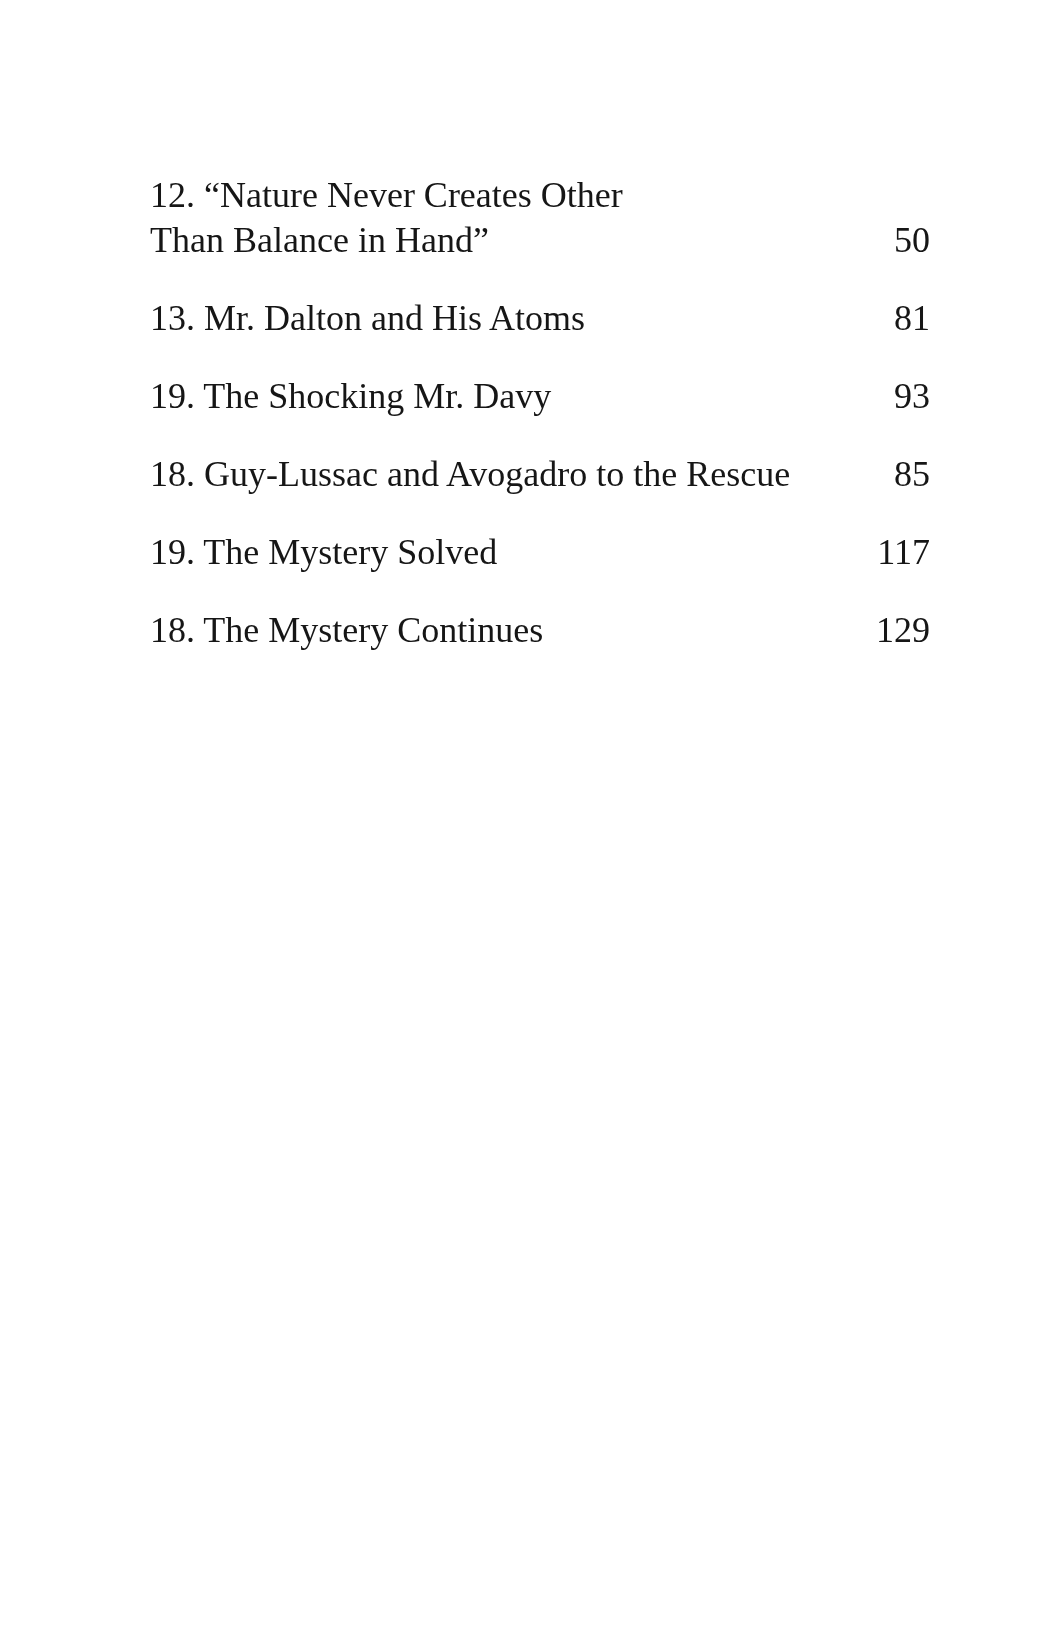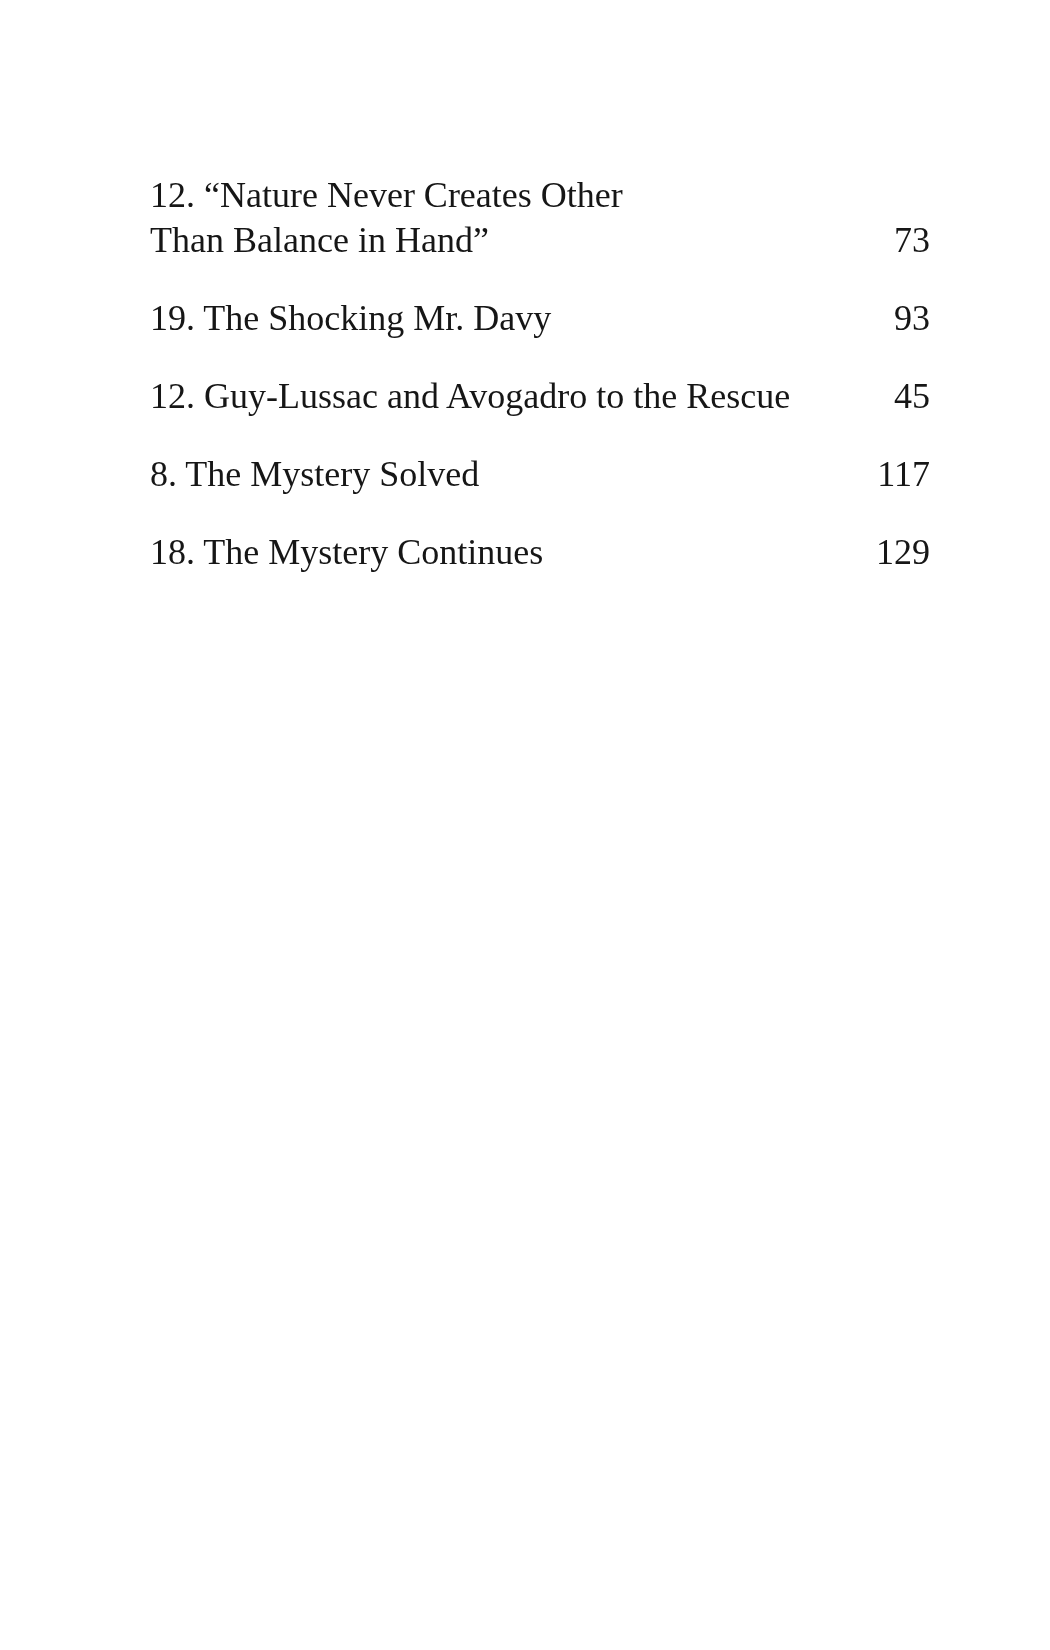"73" div.toc-pagenum { text: 73 -> 50 }
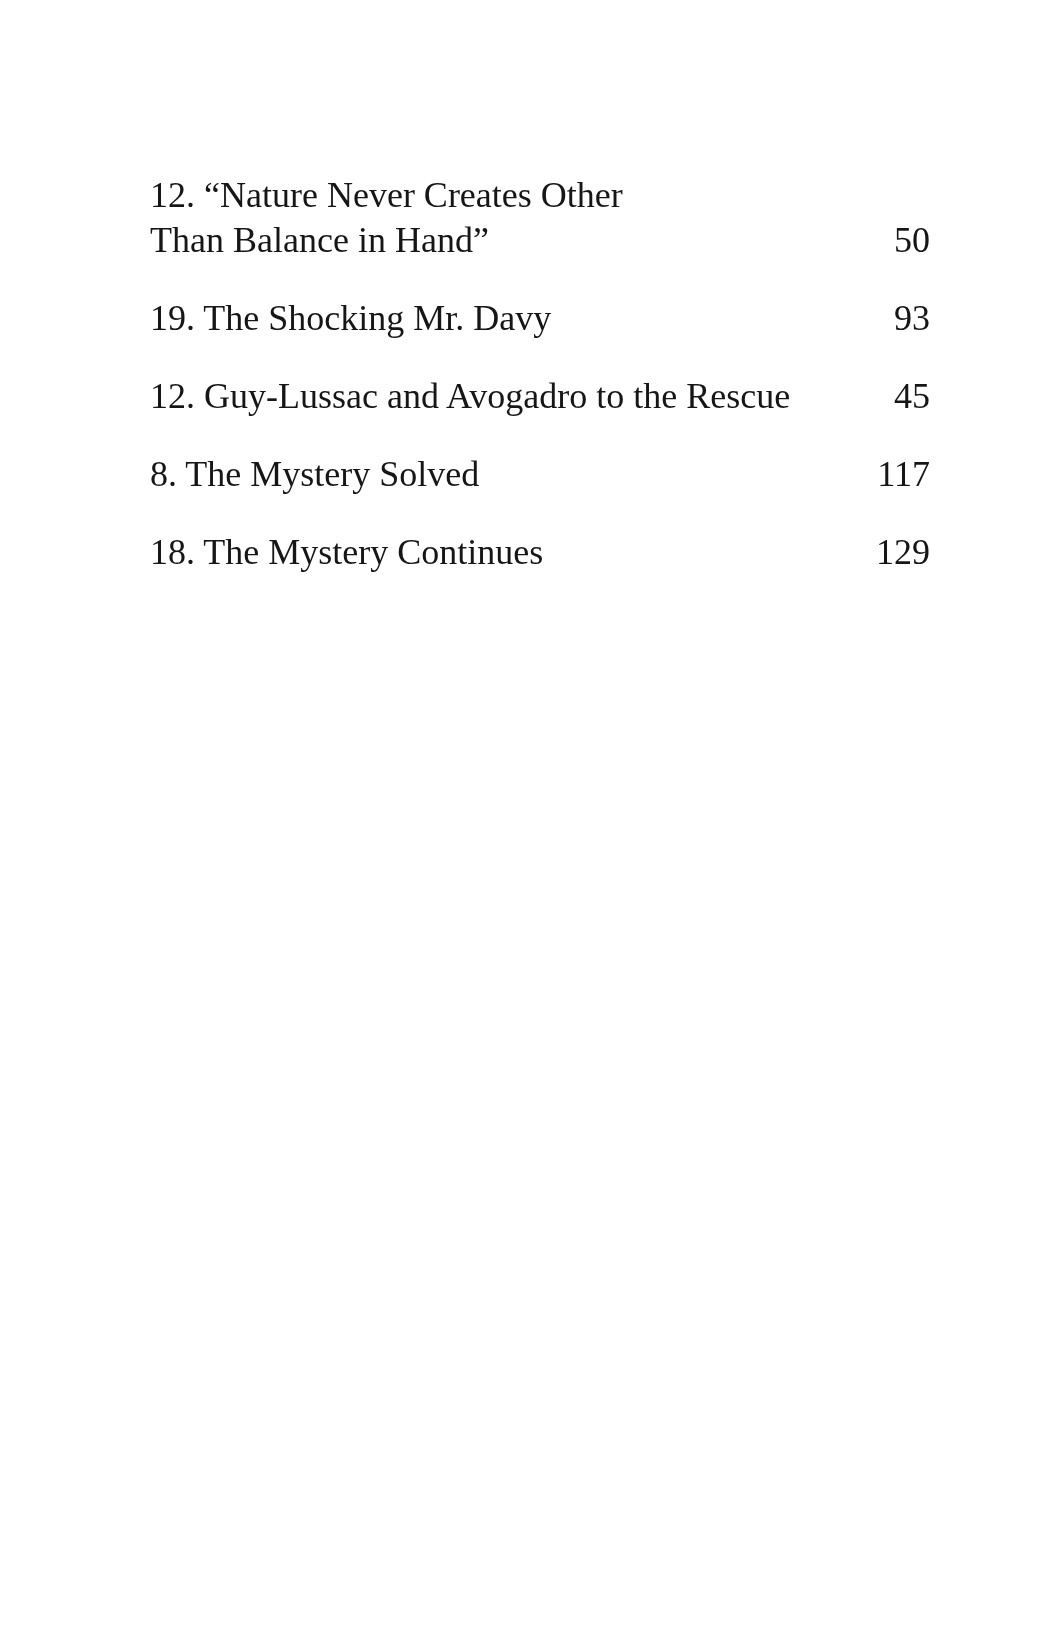"13. Mr. Dalton and His" div.toc-row { html: none -> <div> <div> <span>13. Mr. Dalton and His Atoms</span> </div> <div>81</div> </div> }
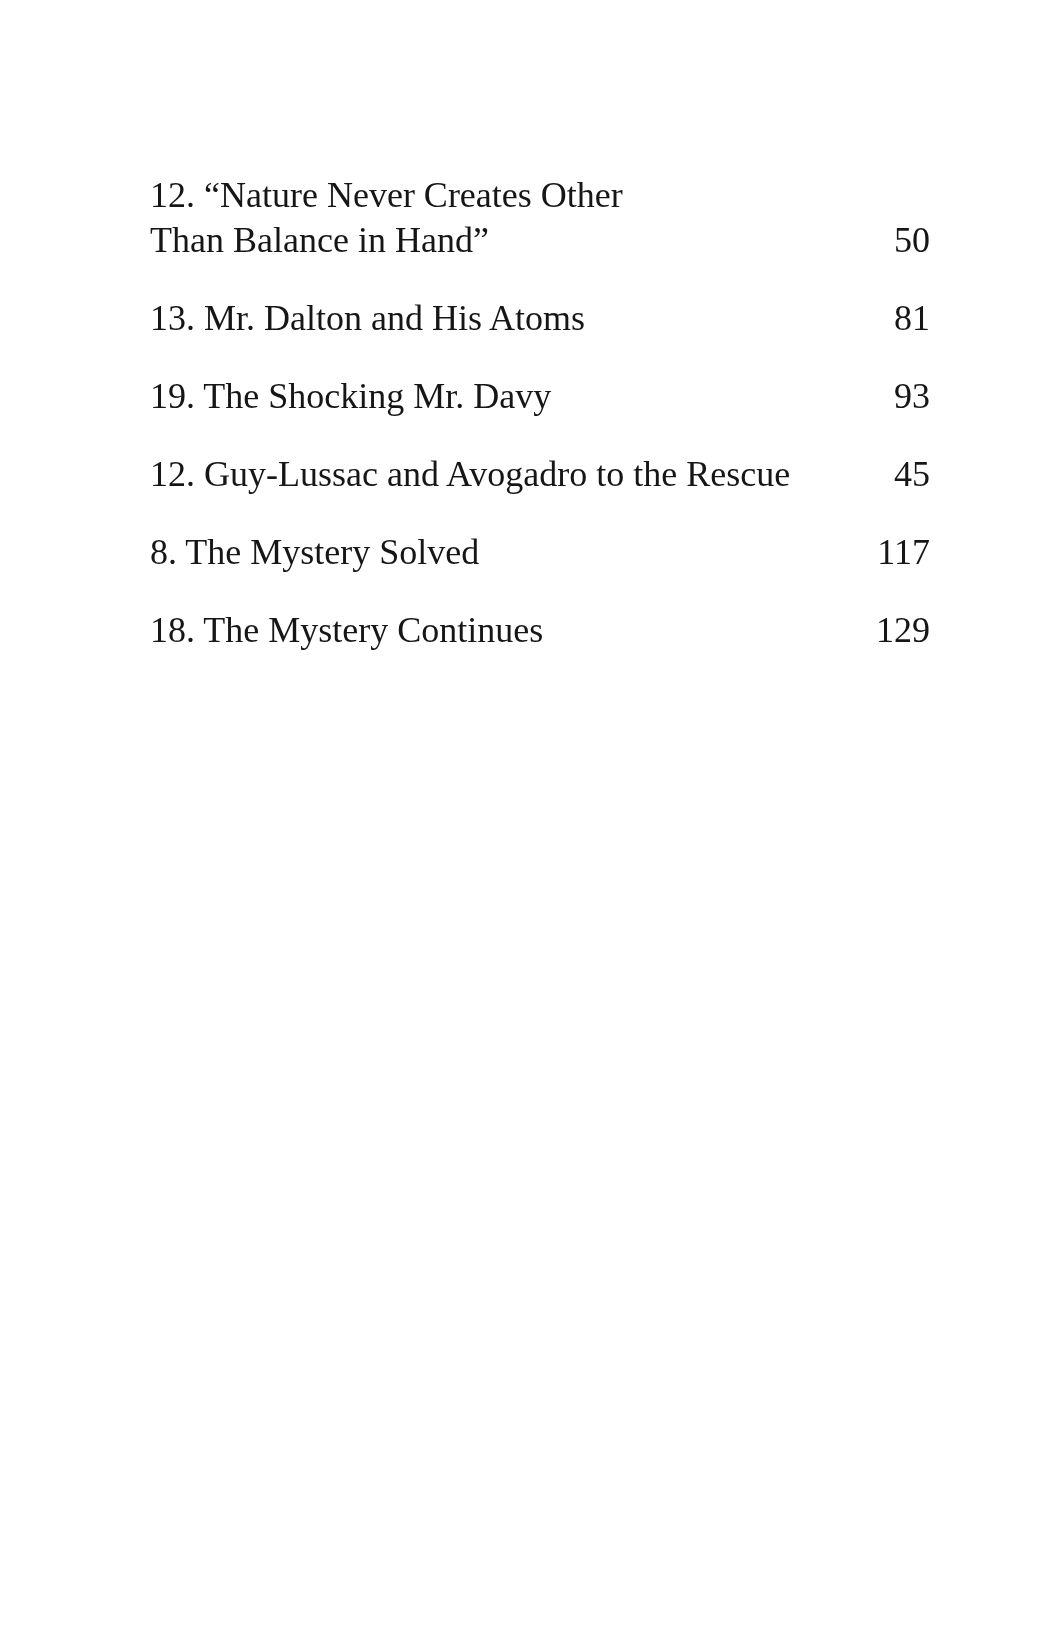"12. Guy-Lussac and Avogadro to" span.l1 { text: 12 -> 18 }
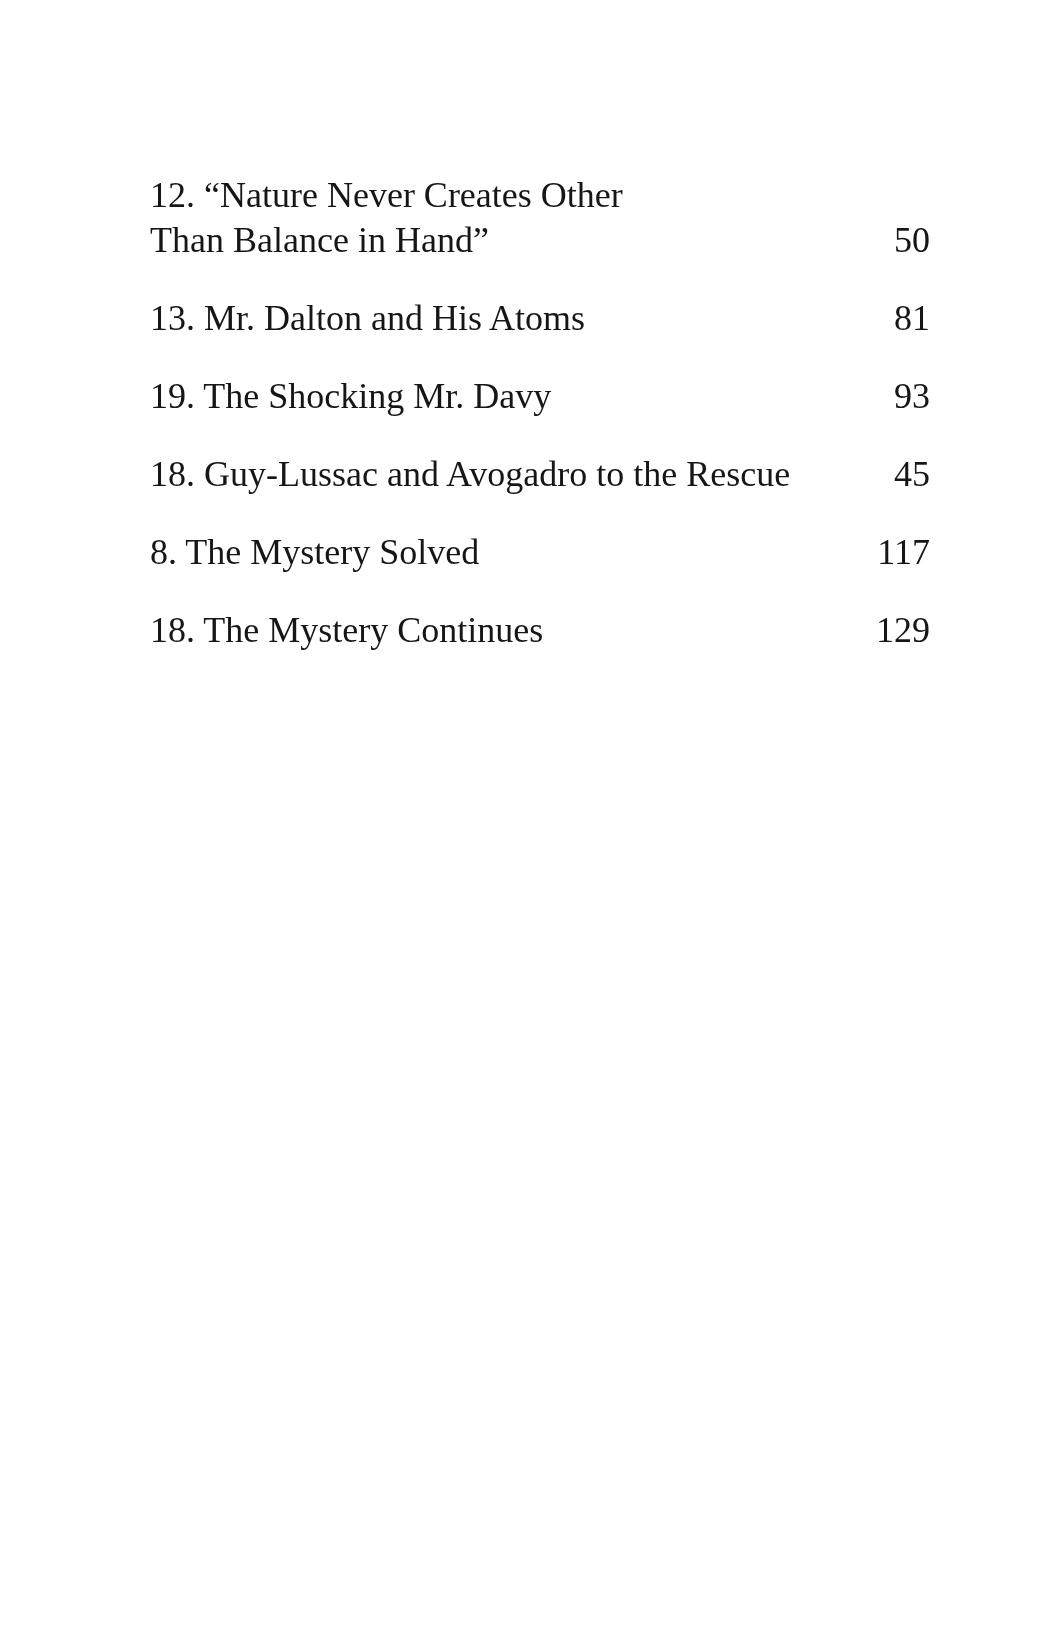"45" div.toc-pagenum { text: 45 -> 85 }
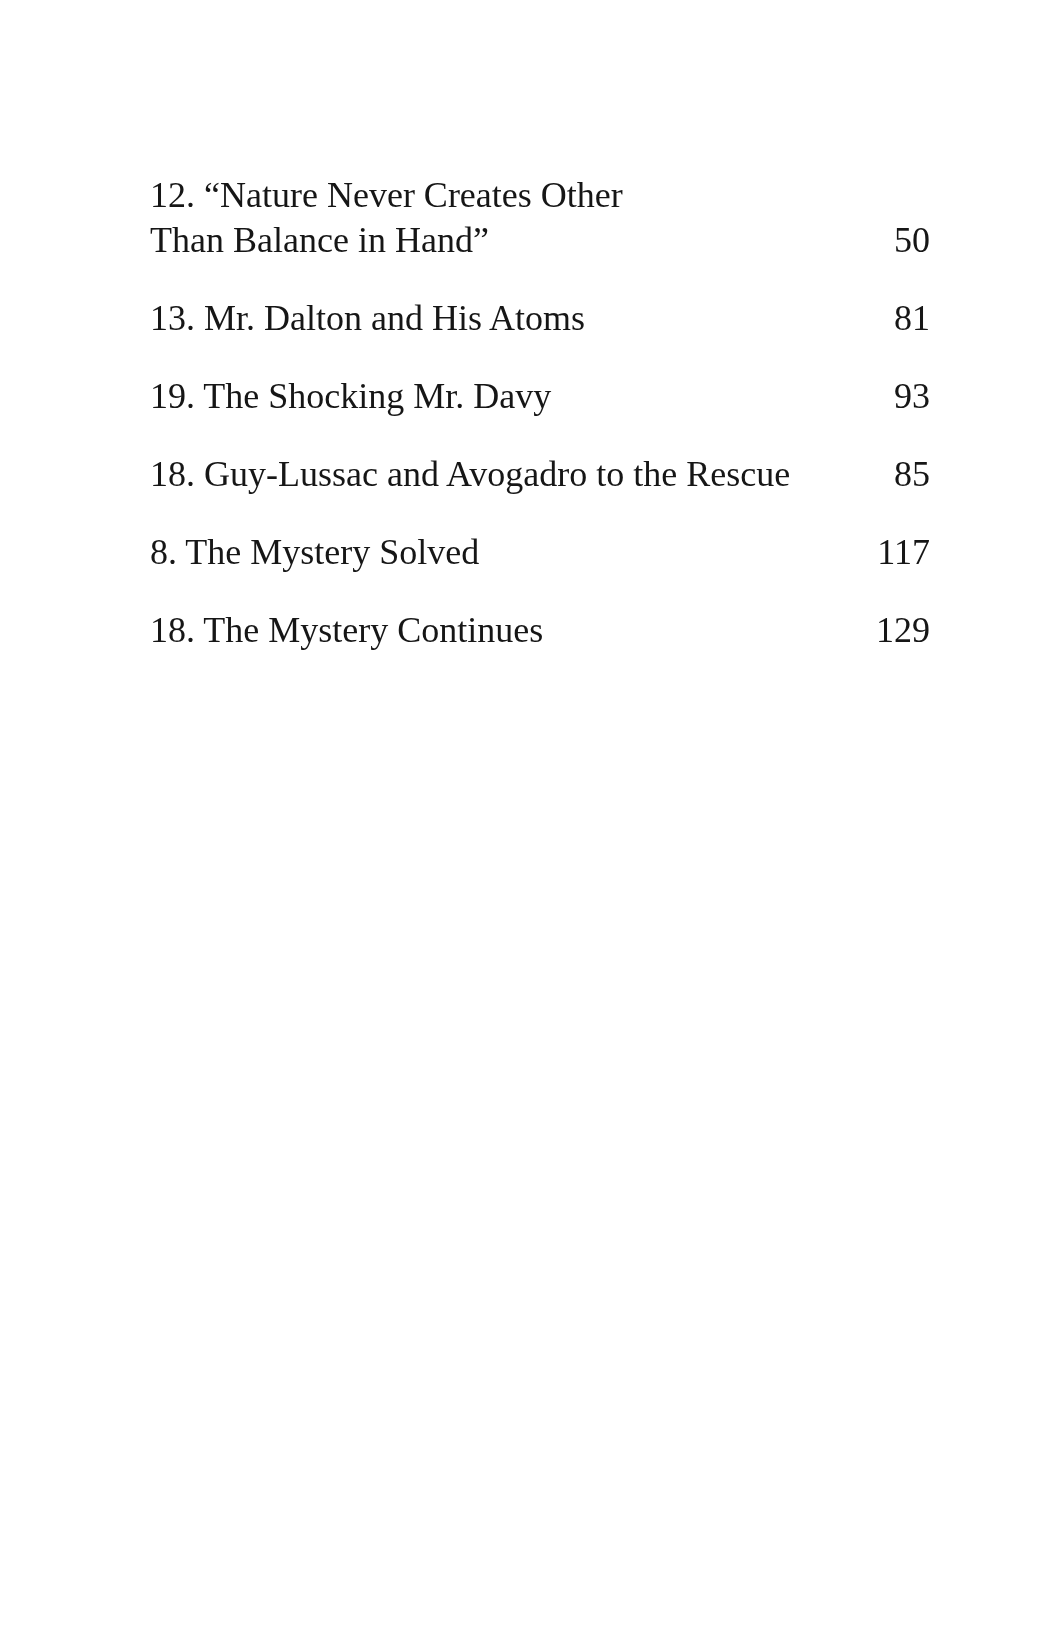"8. The Mystery Solved" span.l1 { text: 8 -> 19 }
